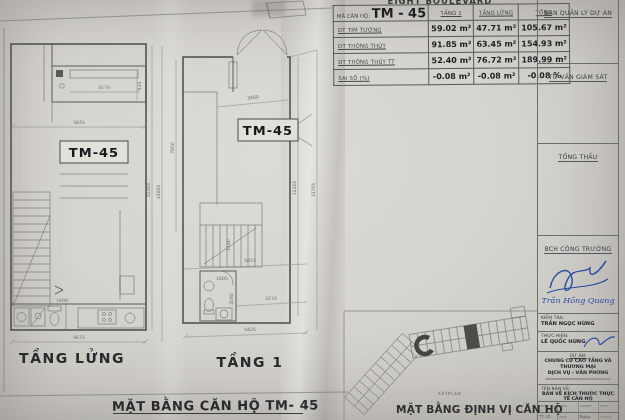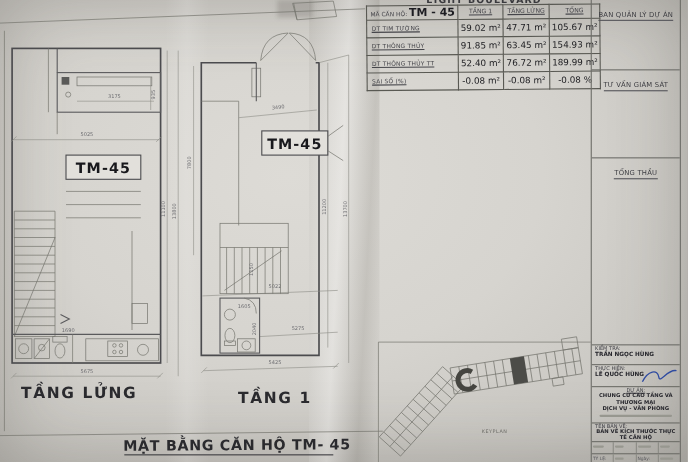"TM - 45" #areaTable .code b { font-size: 10px -> 13px }
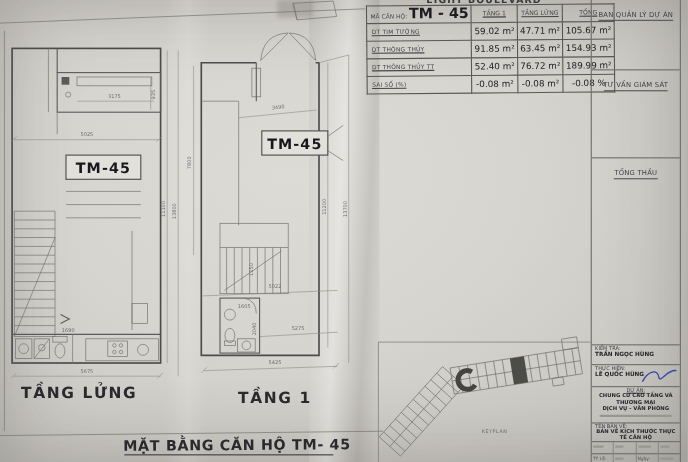"59.02 m²" #areaTable .num { font-weight: normal -> bold }
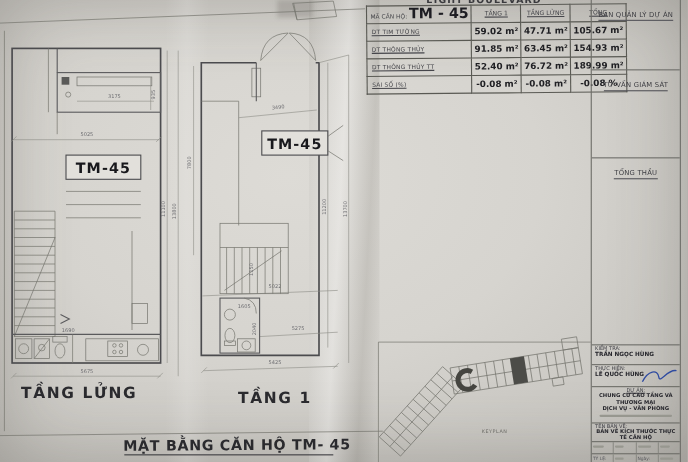"Trần Hồng Quang" div.panel { html: none -> <div> <span>BCH CÔNG TRƯỜNG</span> <svg> <path></path> <path></path> </svg> <div>Trần Hồng Quang</div> </div> }
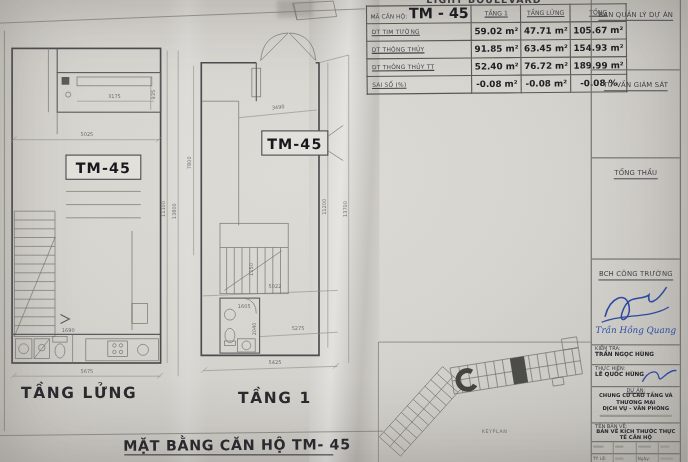"MẶT BẰNG ĐỊNH VỊ CĂN" div.abs { html: none -> <div>MẶT BẰNG ĐỊNH VỊ CĂN HỘ</div> }
